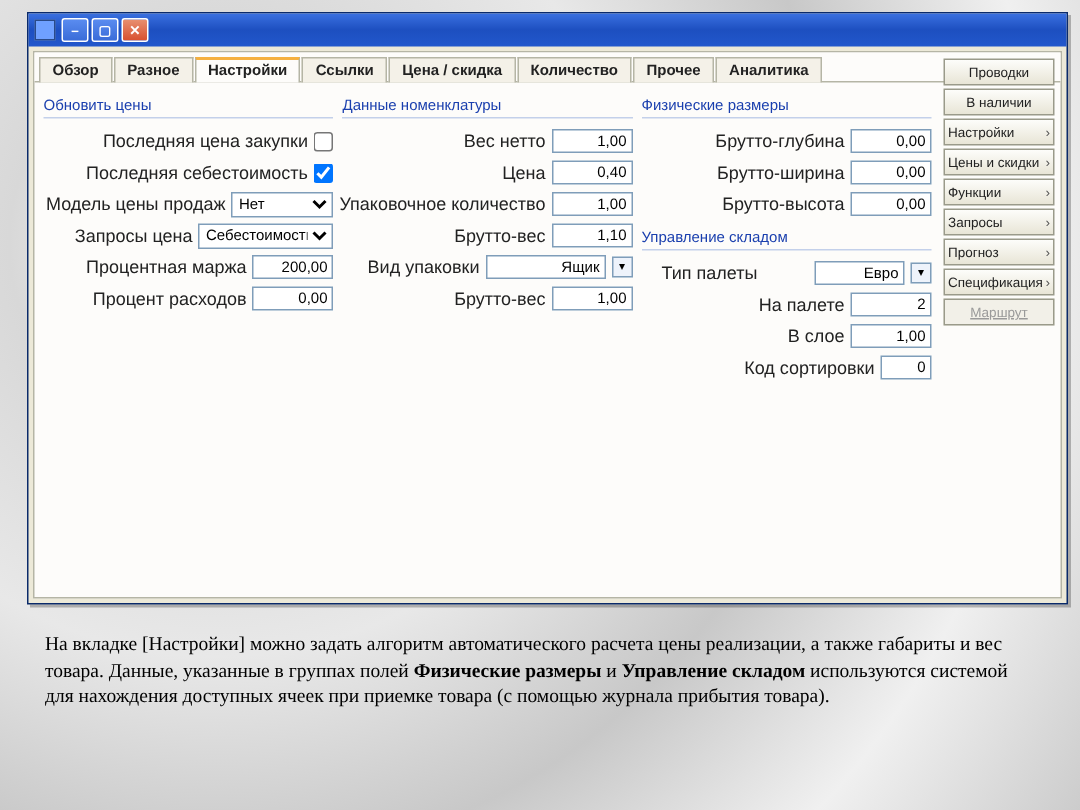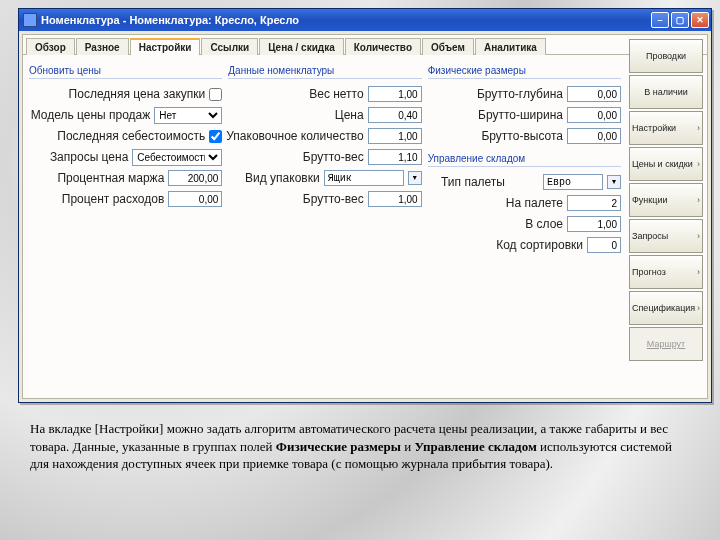"Номенклатура - Номенклатура: Кресло," div.title-text { html: <div>Номенклатура - Номенклатура: Кресло, Кресло</div> -> none }
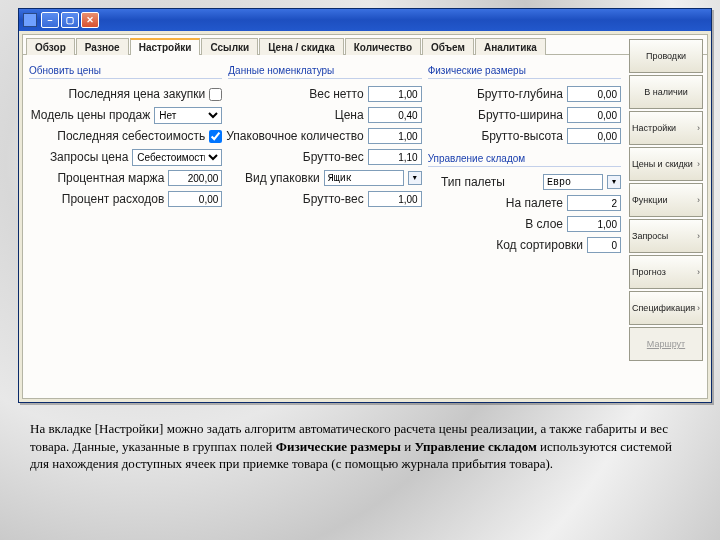"Объем" div.tab { text: Объем -> Прочее }
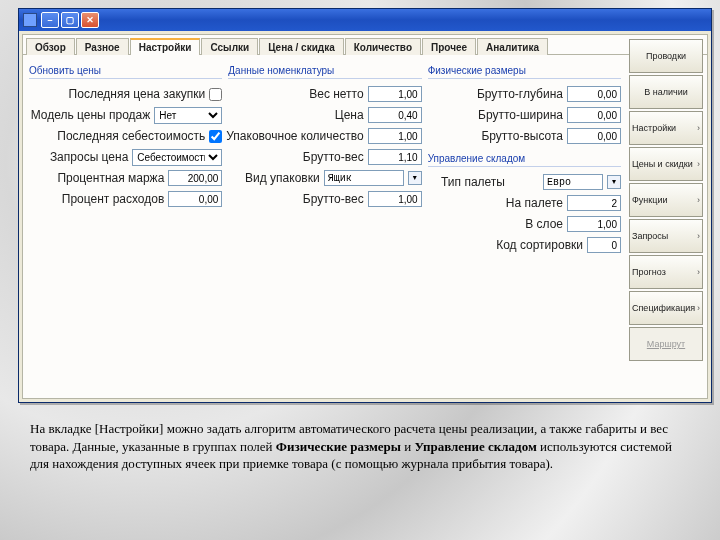"Проводки" .side-btn { height: 34px -> 18px }
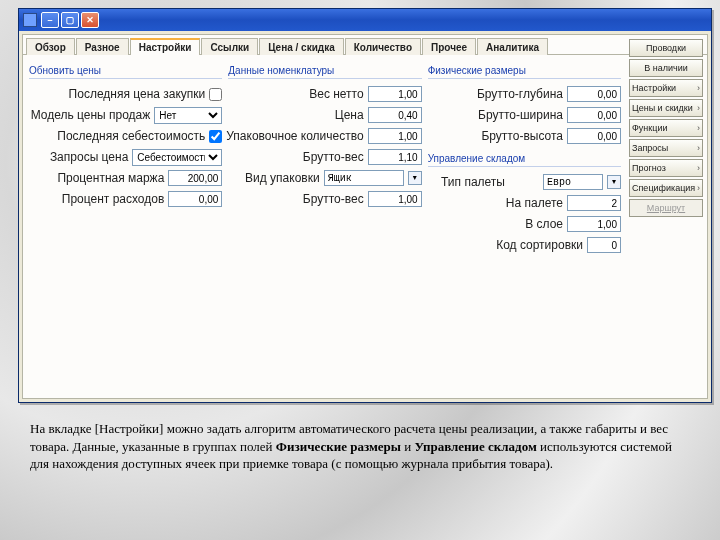"Модель цены продаж" div.row { order: before "Последняя себестоимость" -> after "Последняя себестоимость" }
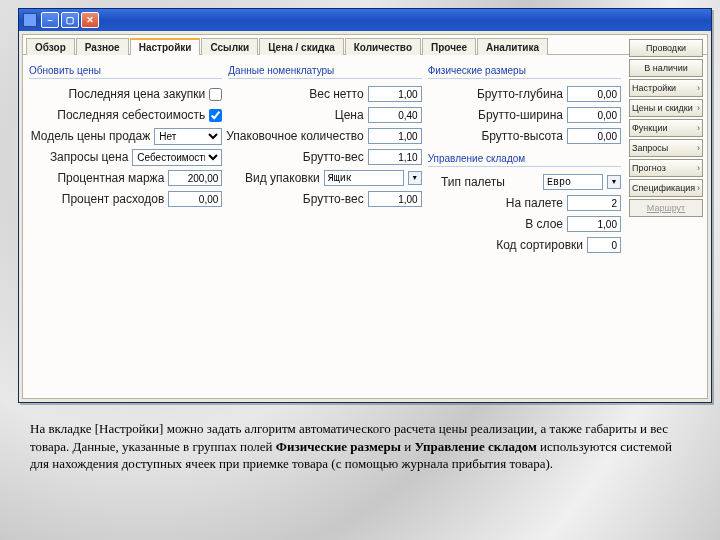"Ящик" .row input.wide { font-family: Liberation Mono, monospace -> none; text-align: left -> right }
